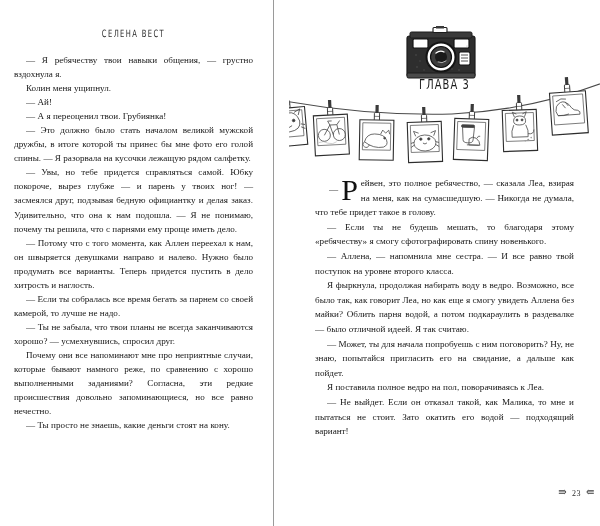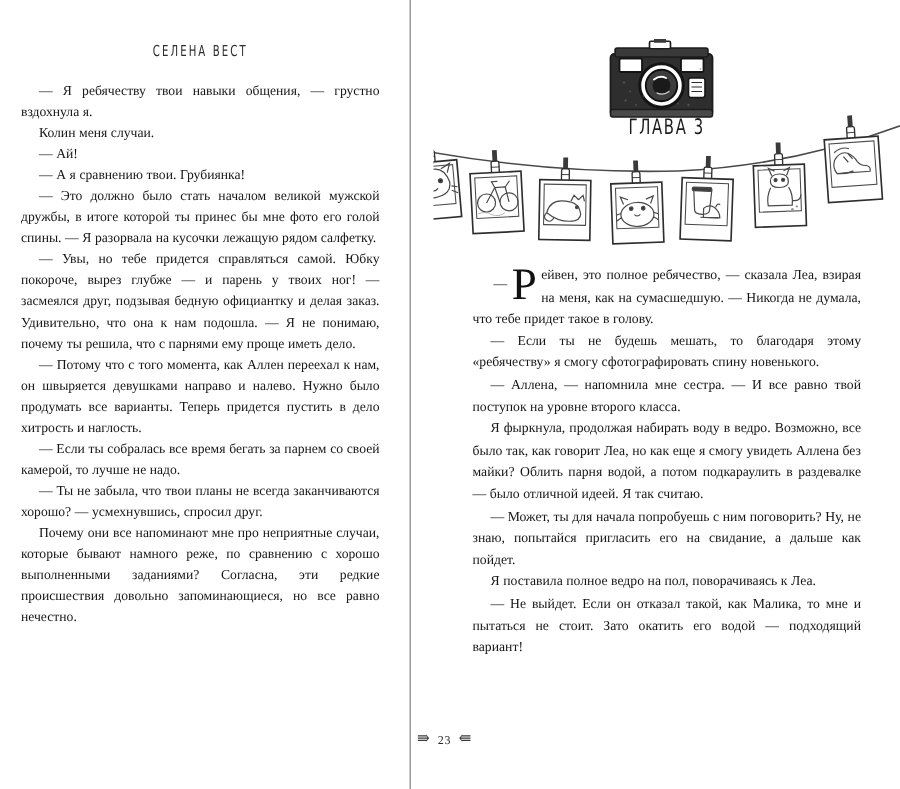"Колин меня случаи." p { text: случаи -> ущипнул }
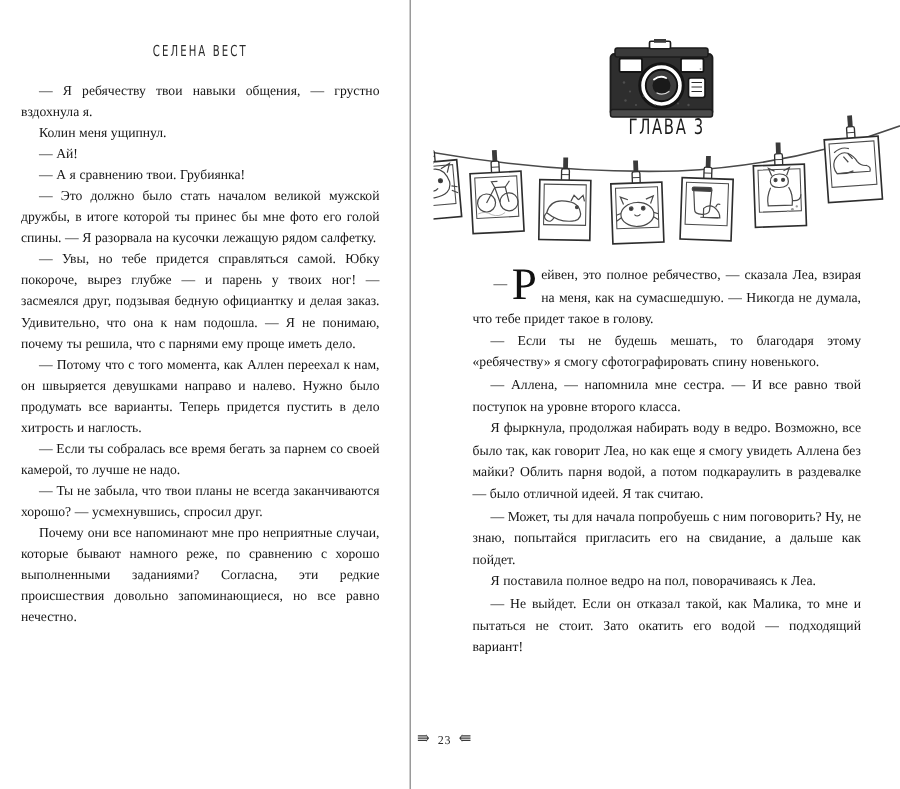"— А я сравнению твои." p { text: сравнению -> переоценил }
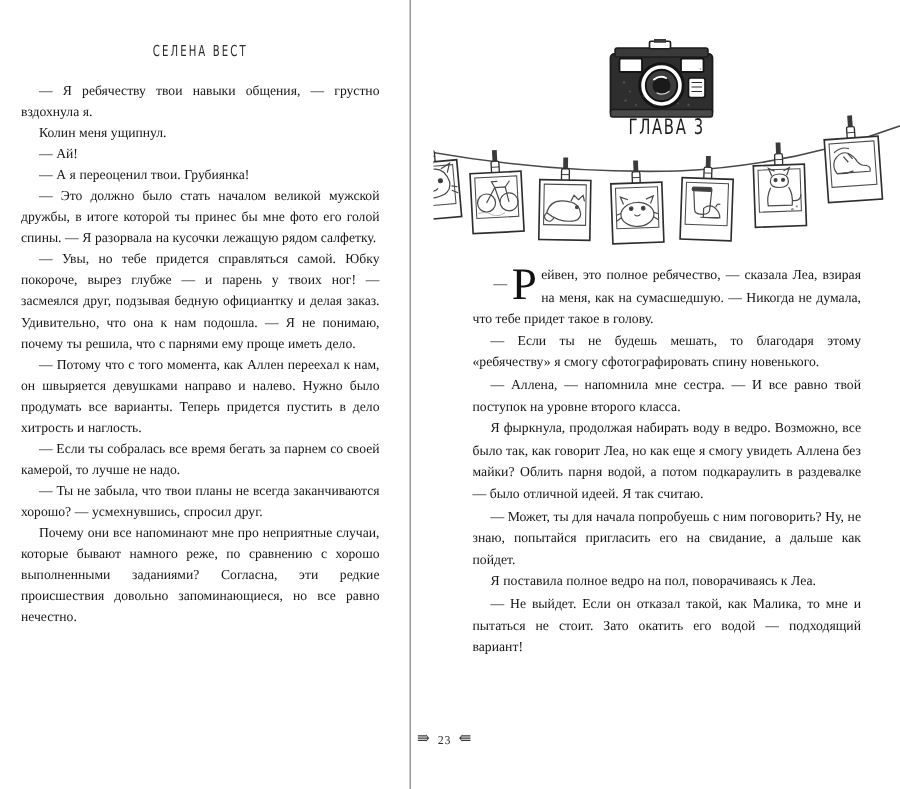"— Ты просто не знаешь," p { html: none -> <p>— Ты просто не знаешь, какие деньги стоят на кону.</p> }
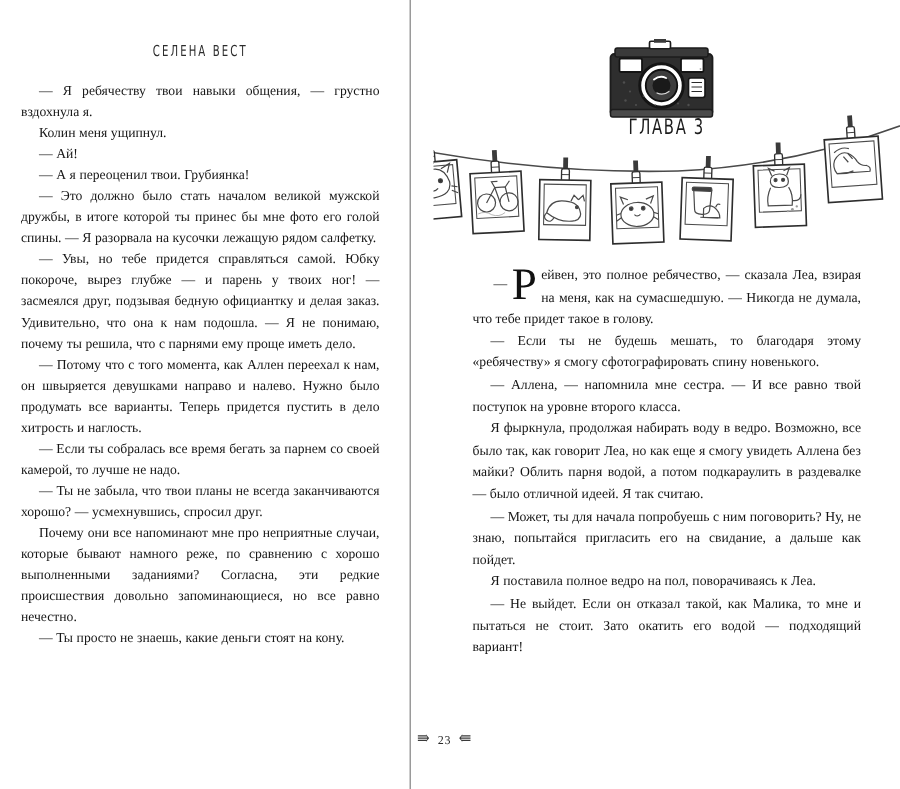"⇛ 23 ⇚" .folio { text-align: left -> right }
